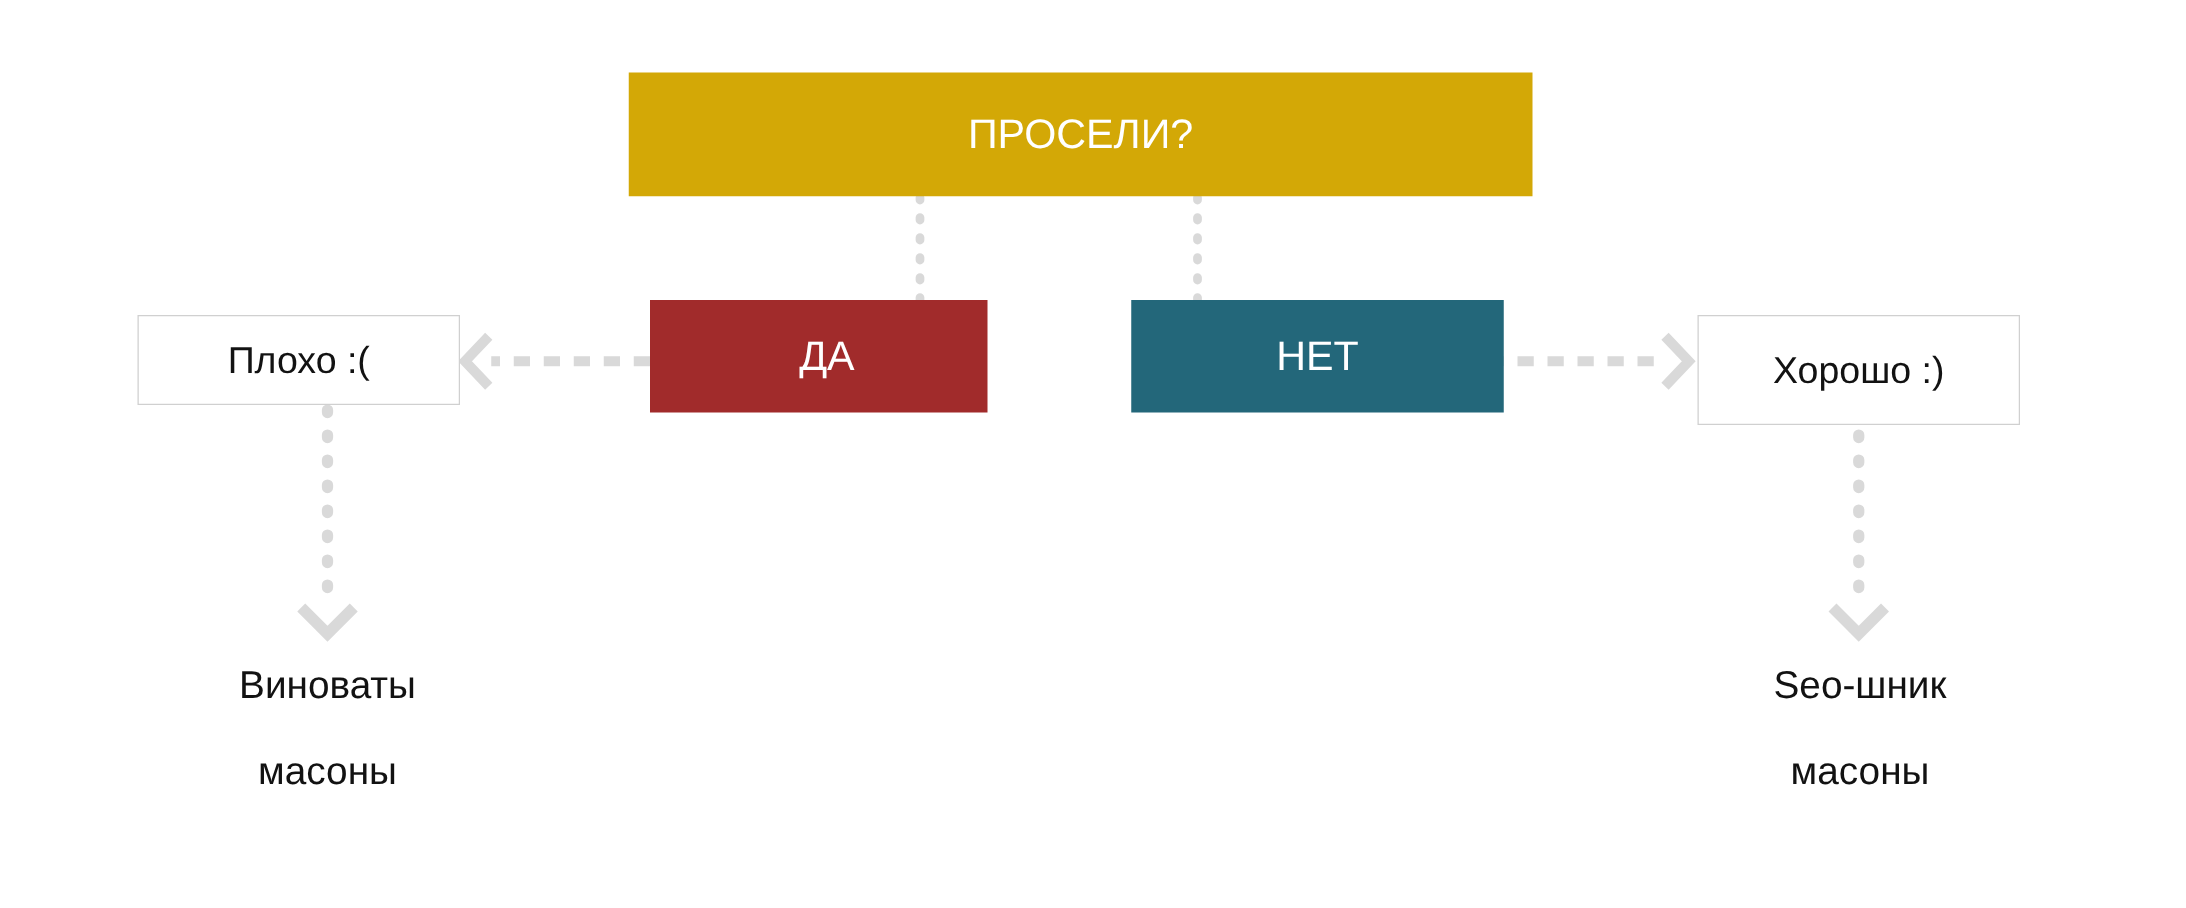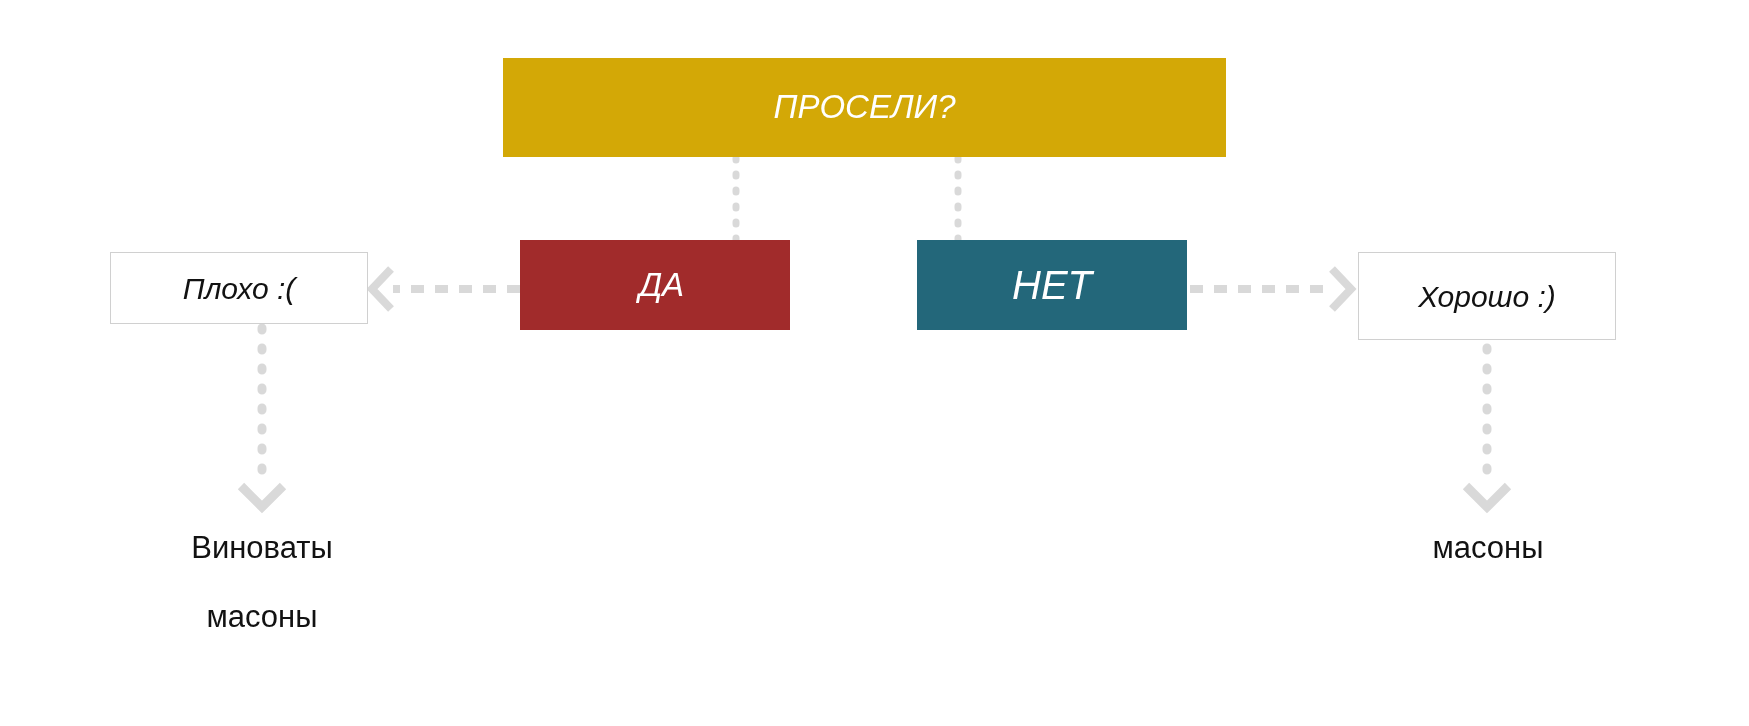"ПРОСЕЛИ?" .node { font-style: italic -> none }
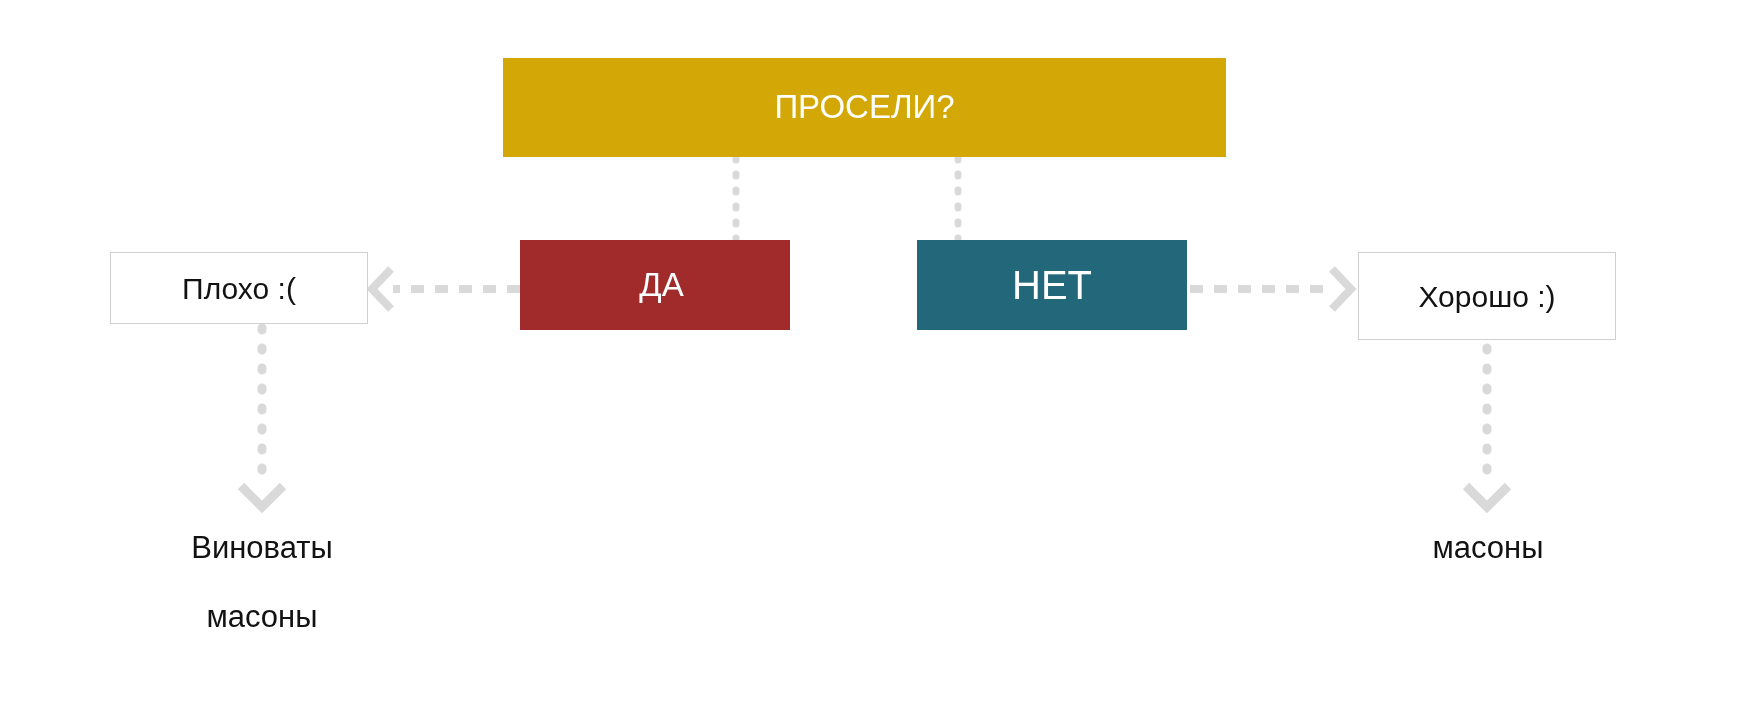"НЕТ" .node-no { font-size: 40px -> 33px; margin-left: 12px -> none; width: 270px -> 298px }
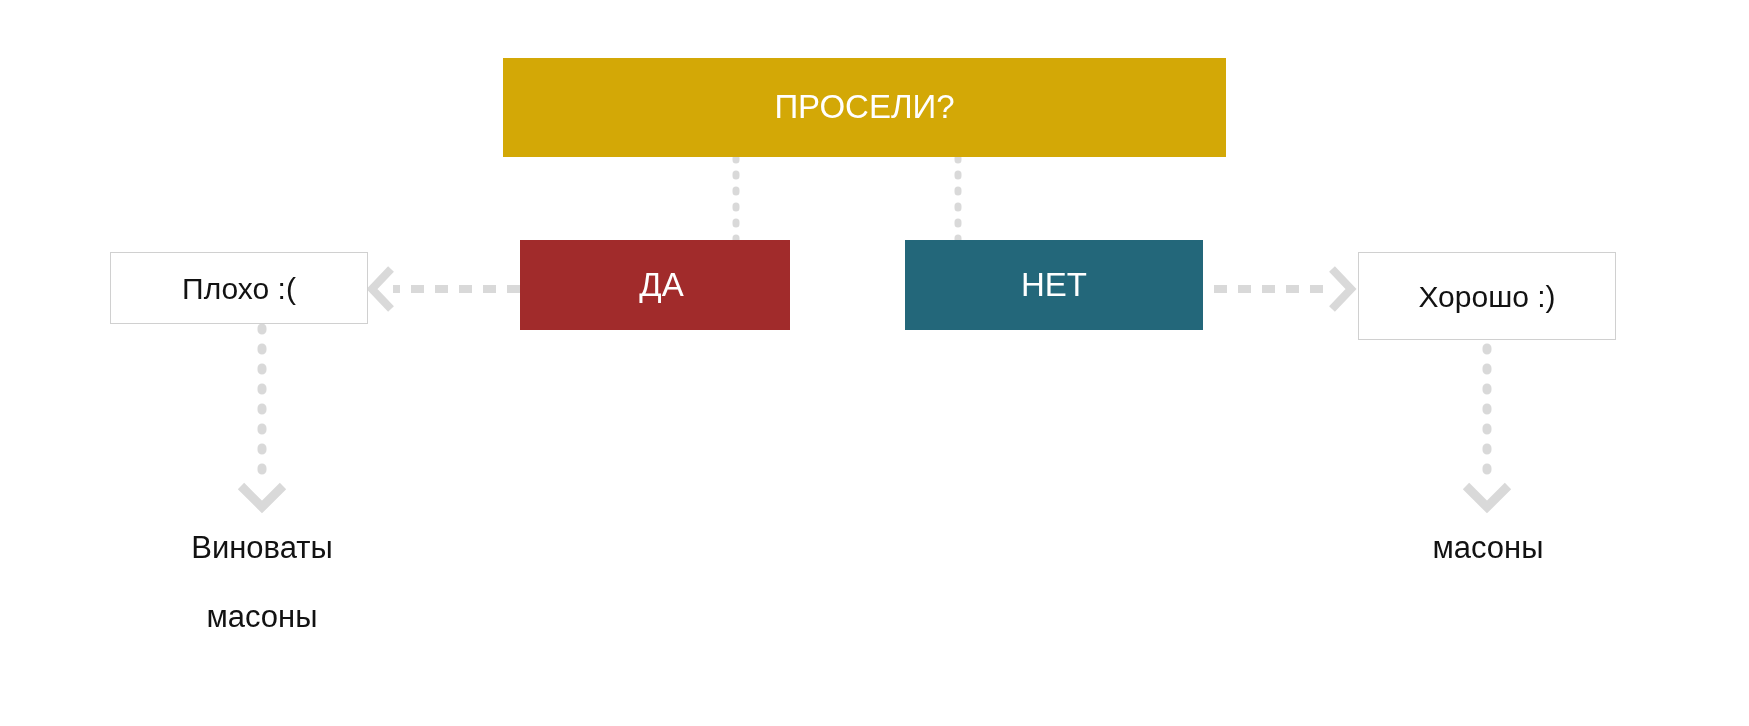"Seo-шник" span.ln { html: none -> <span>Seo-шник</span> }
